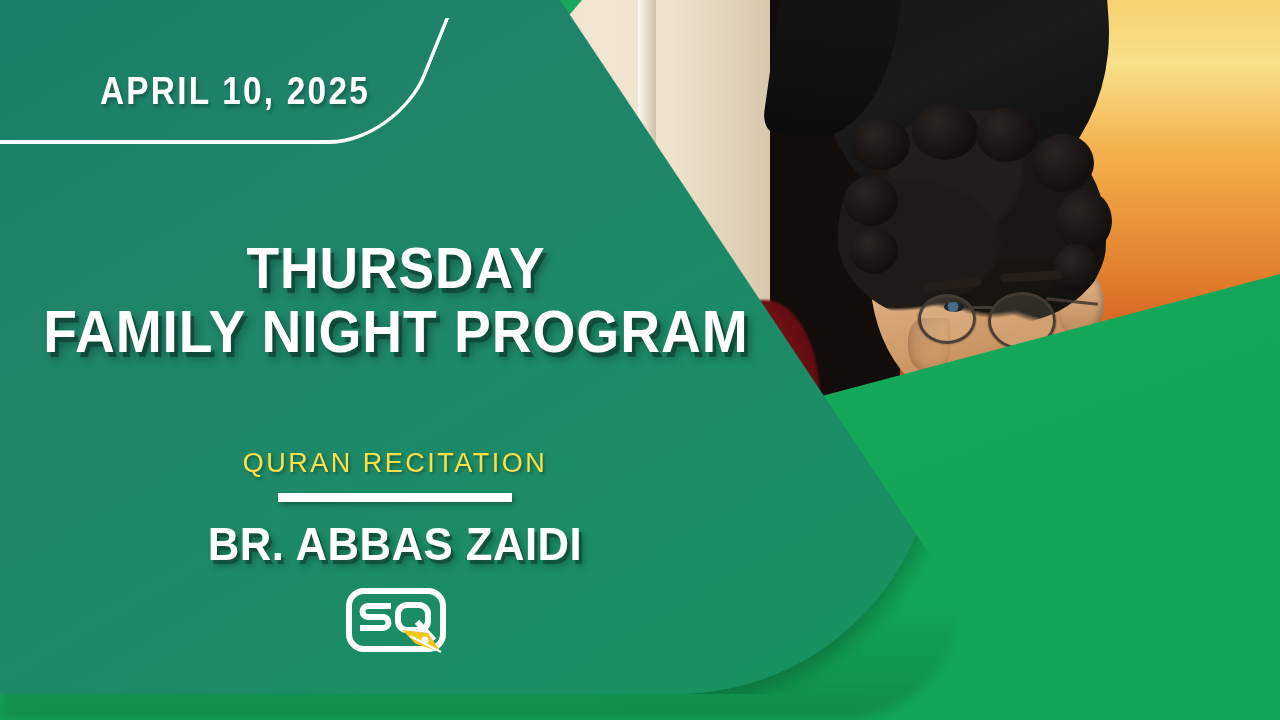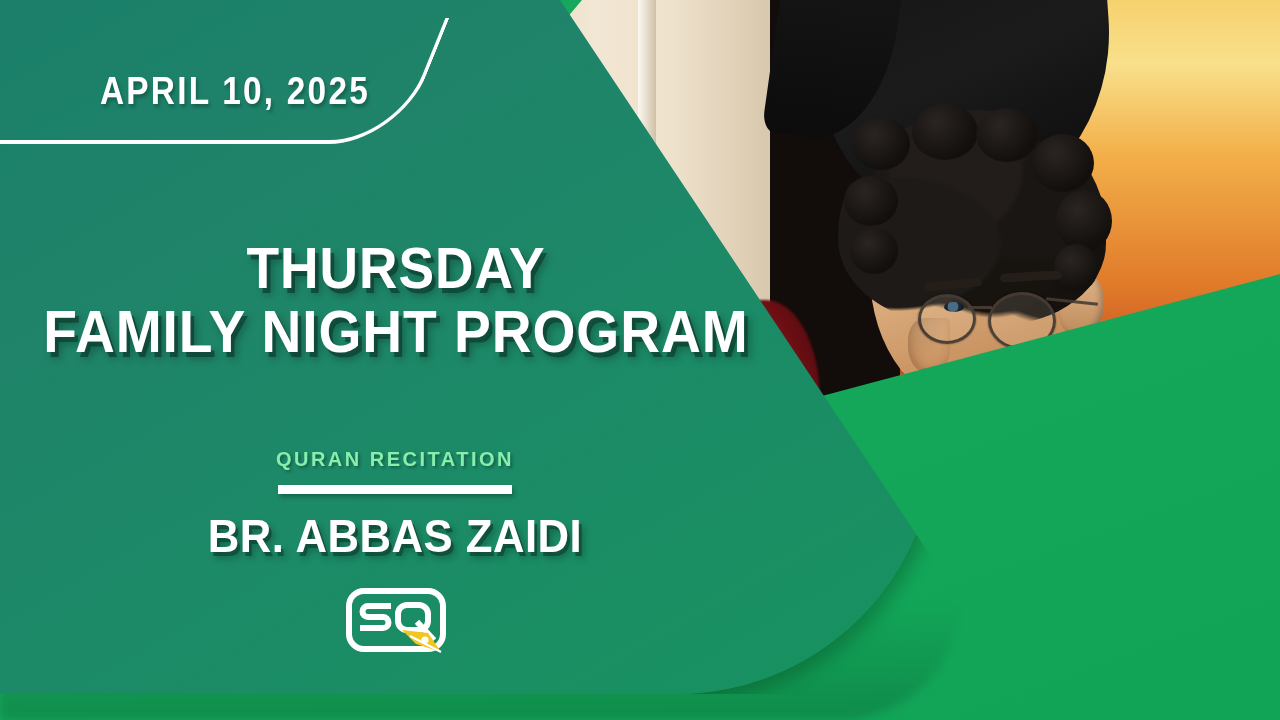"QURAN RECITATION" .role-text { color: #86efac -> #fde047; font-size: 20px -> 27px; font-weight: 700 -> 400 }
